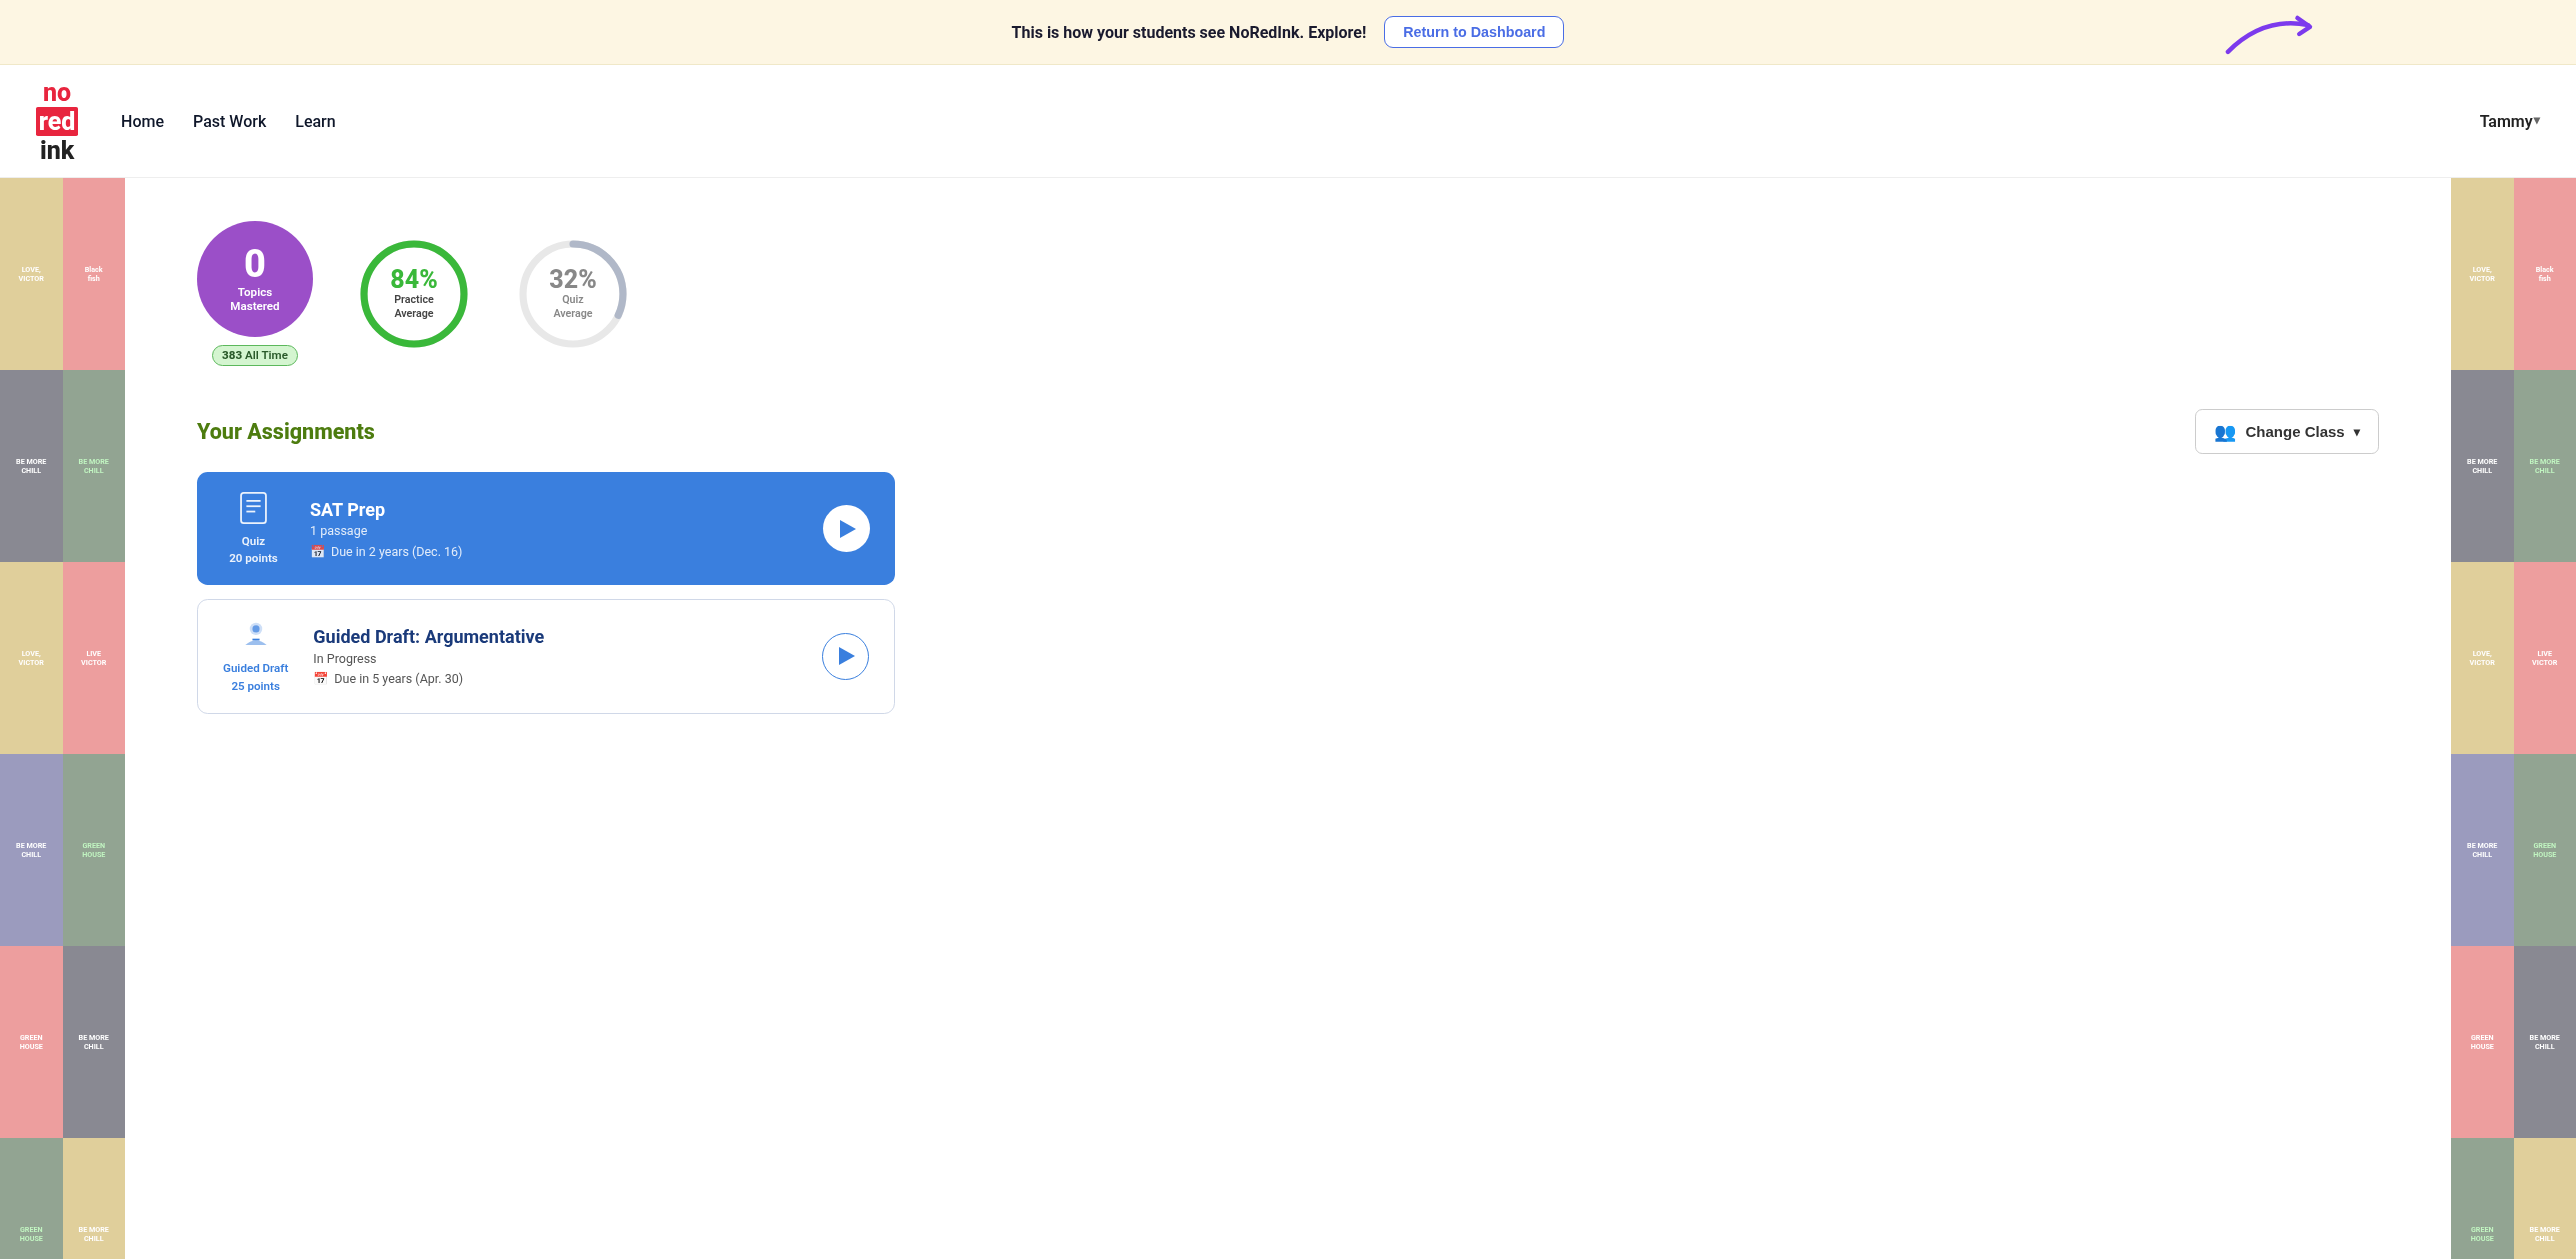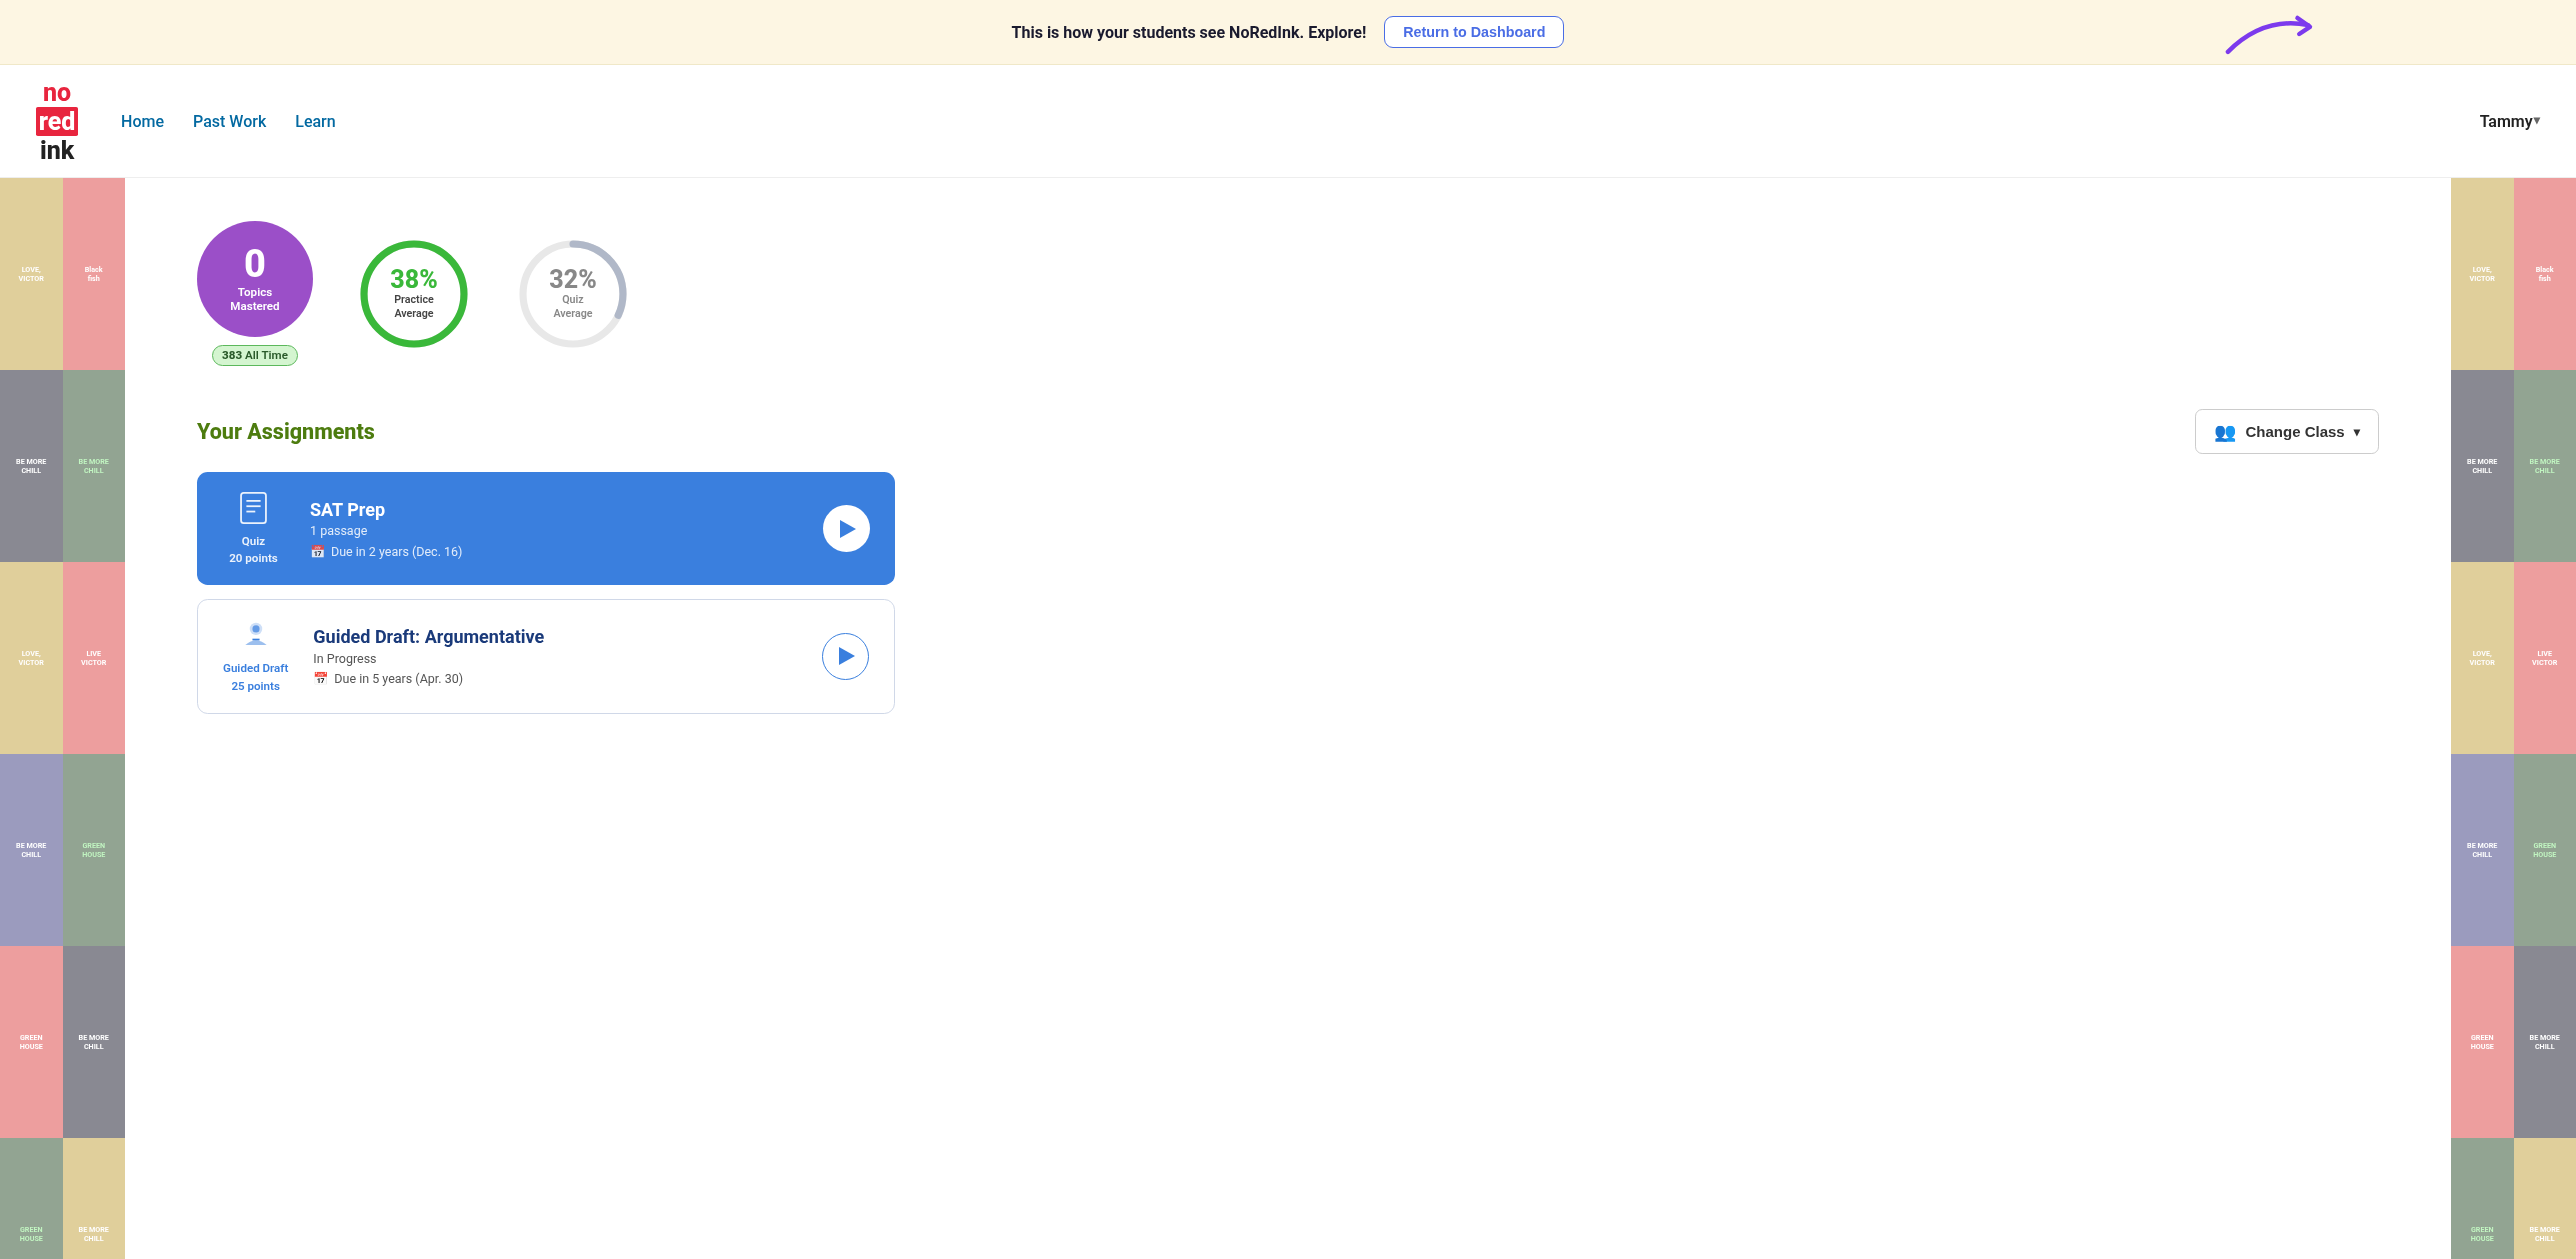"Home" .nav-link { color: #0369a1 -> #0f172a }
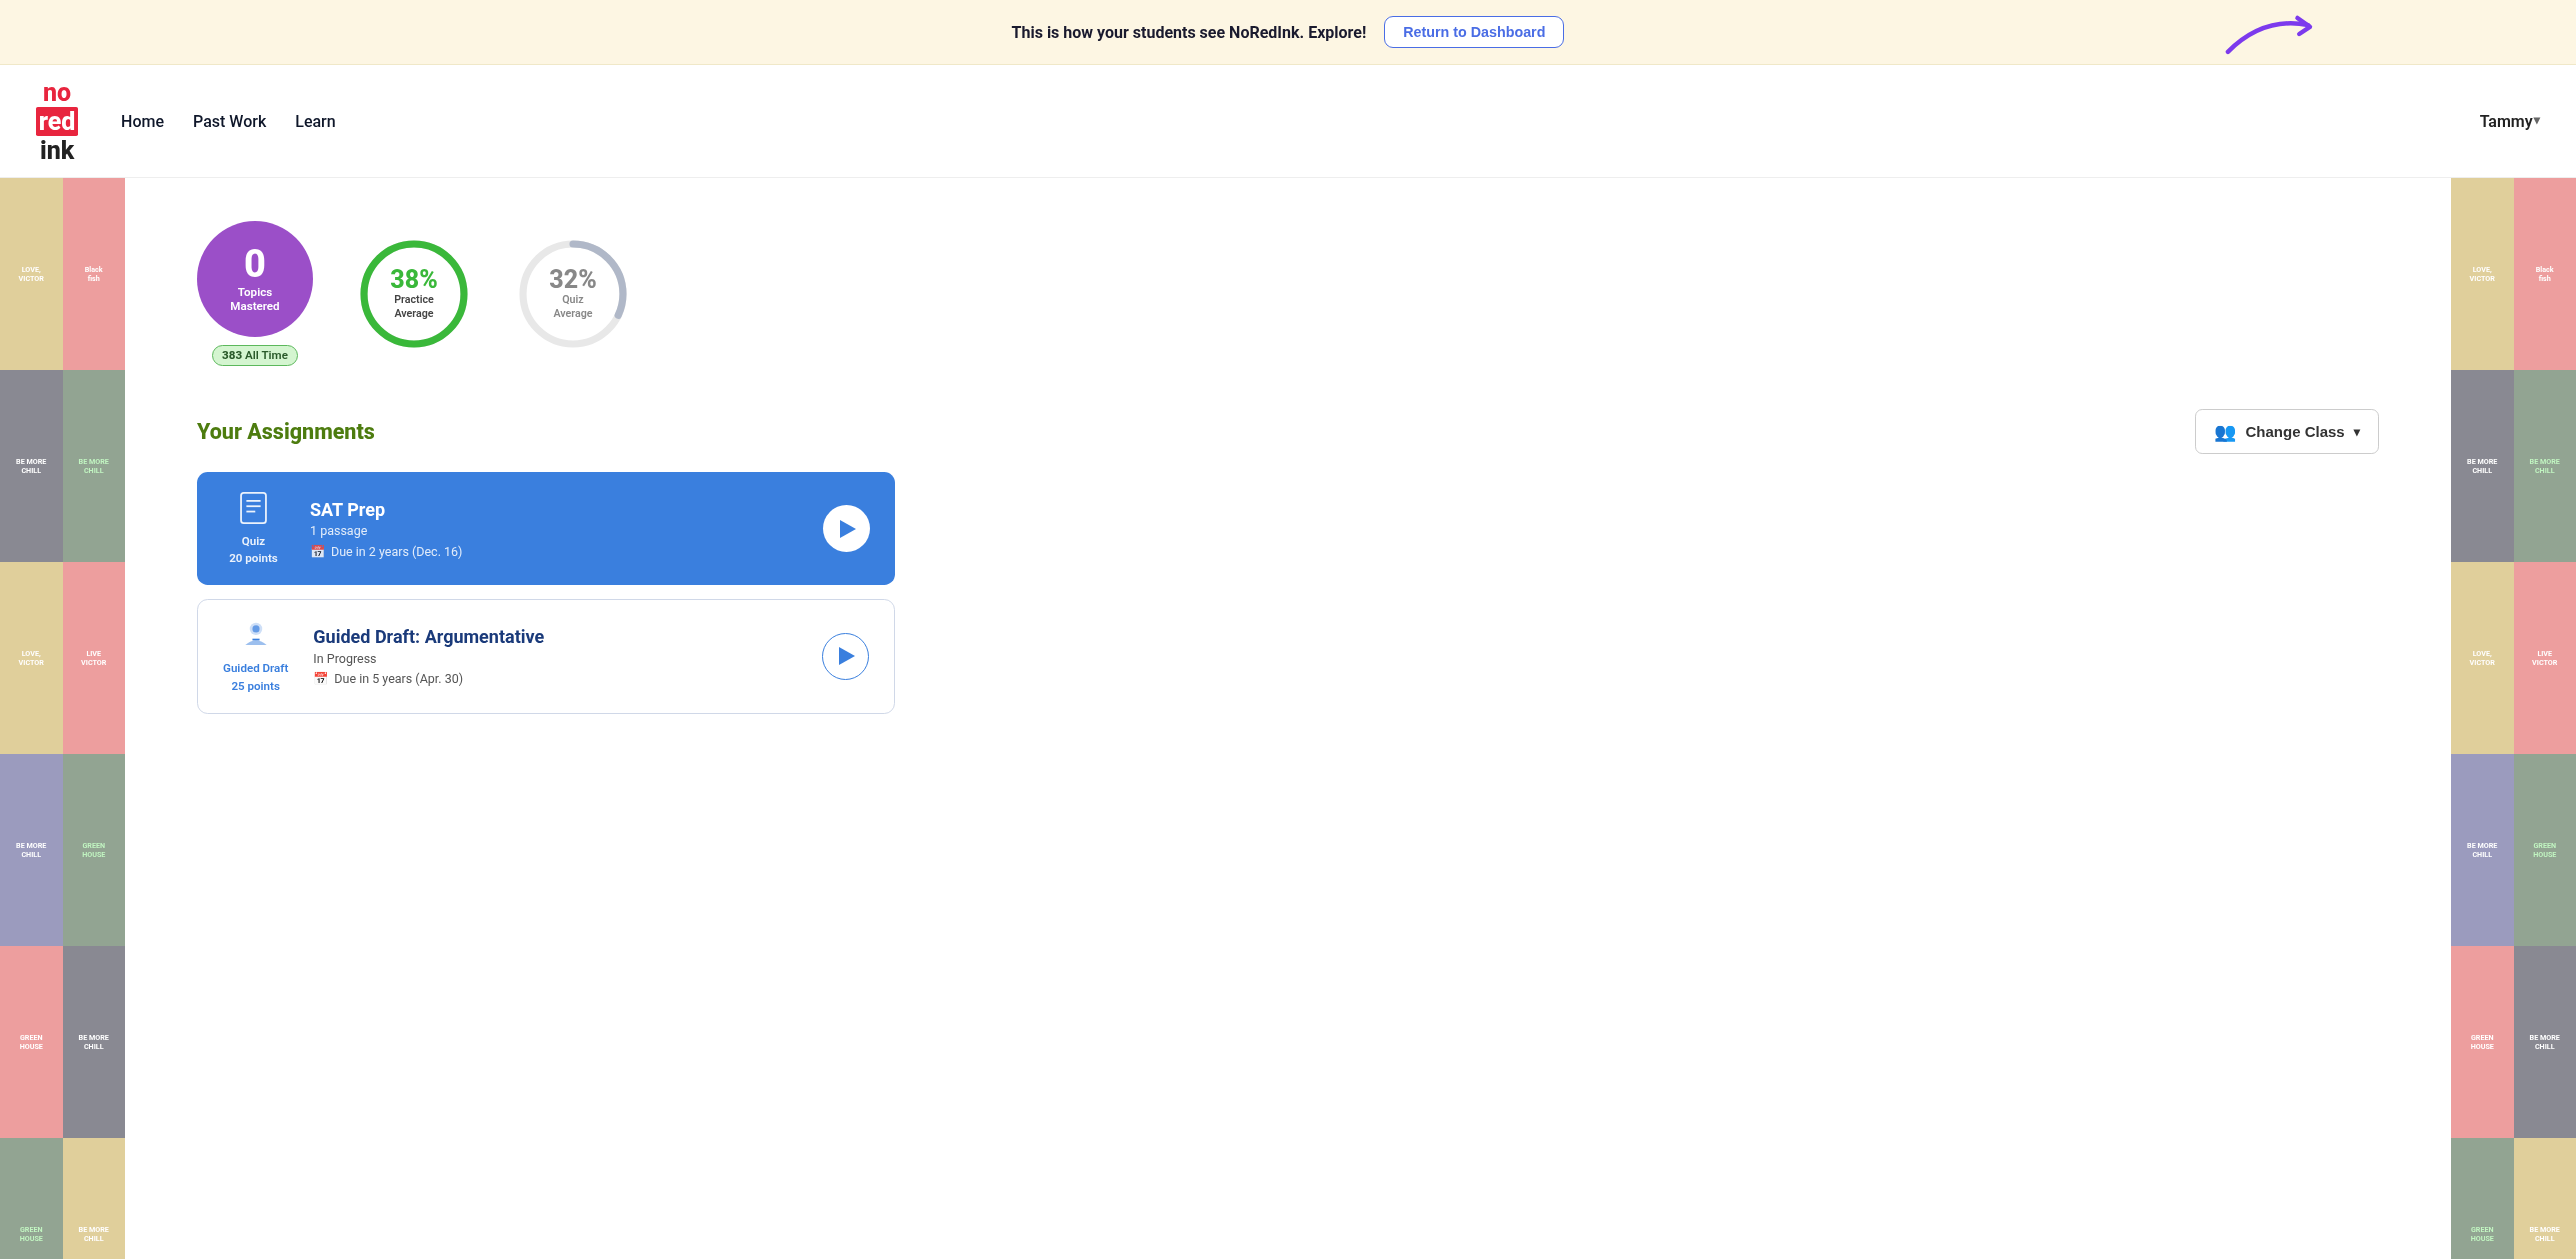"38%" span.circle-pct { text: 38% -> 84% }
